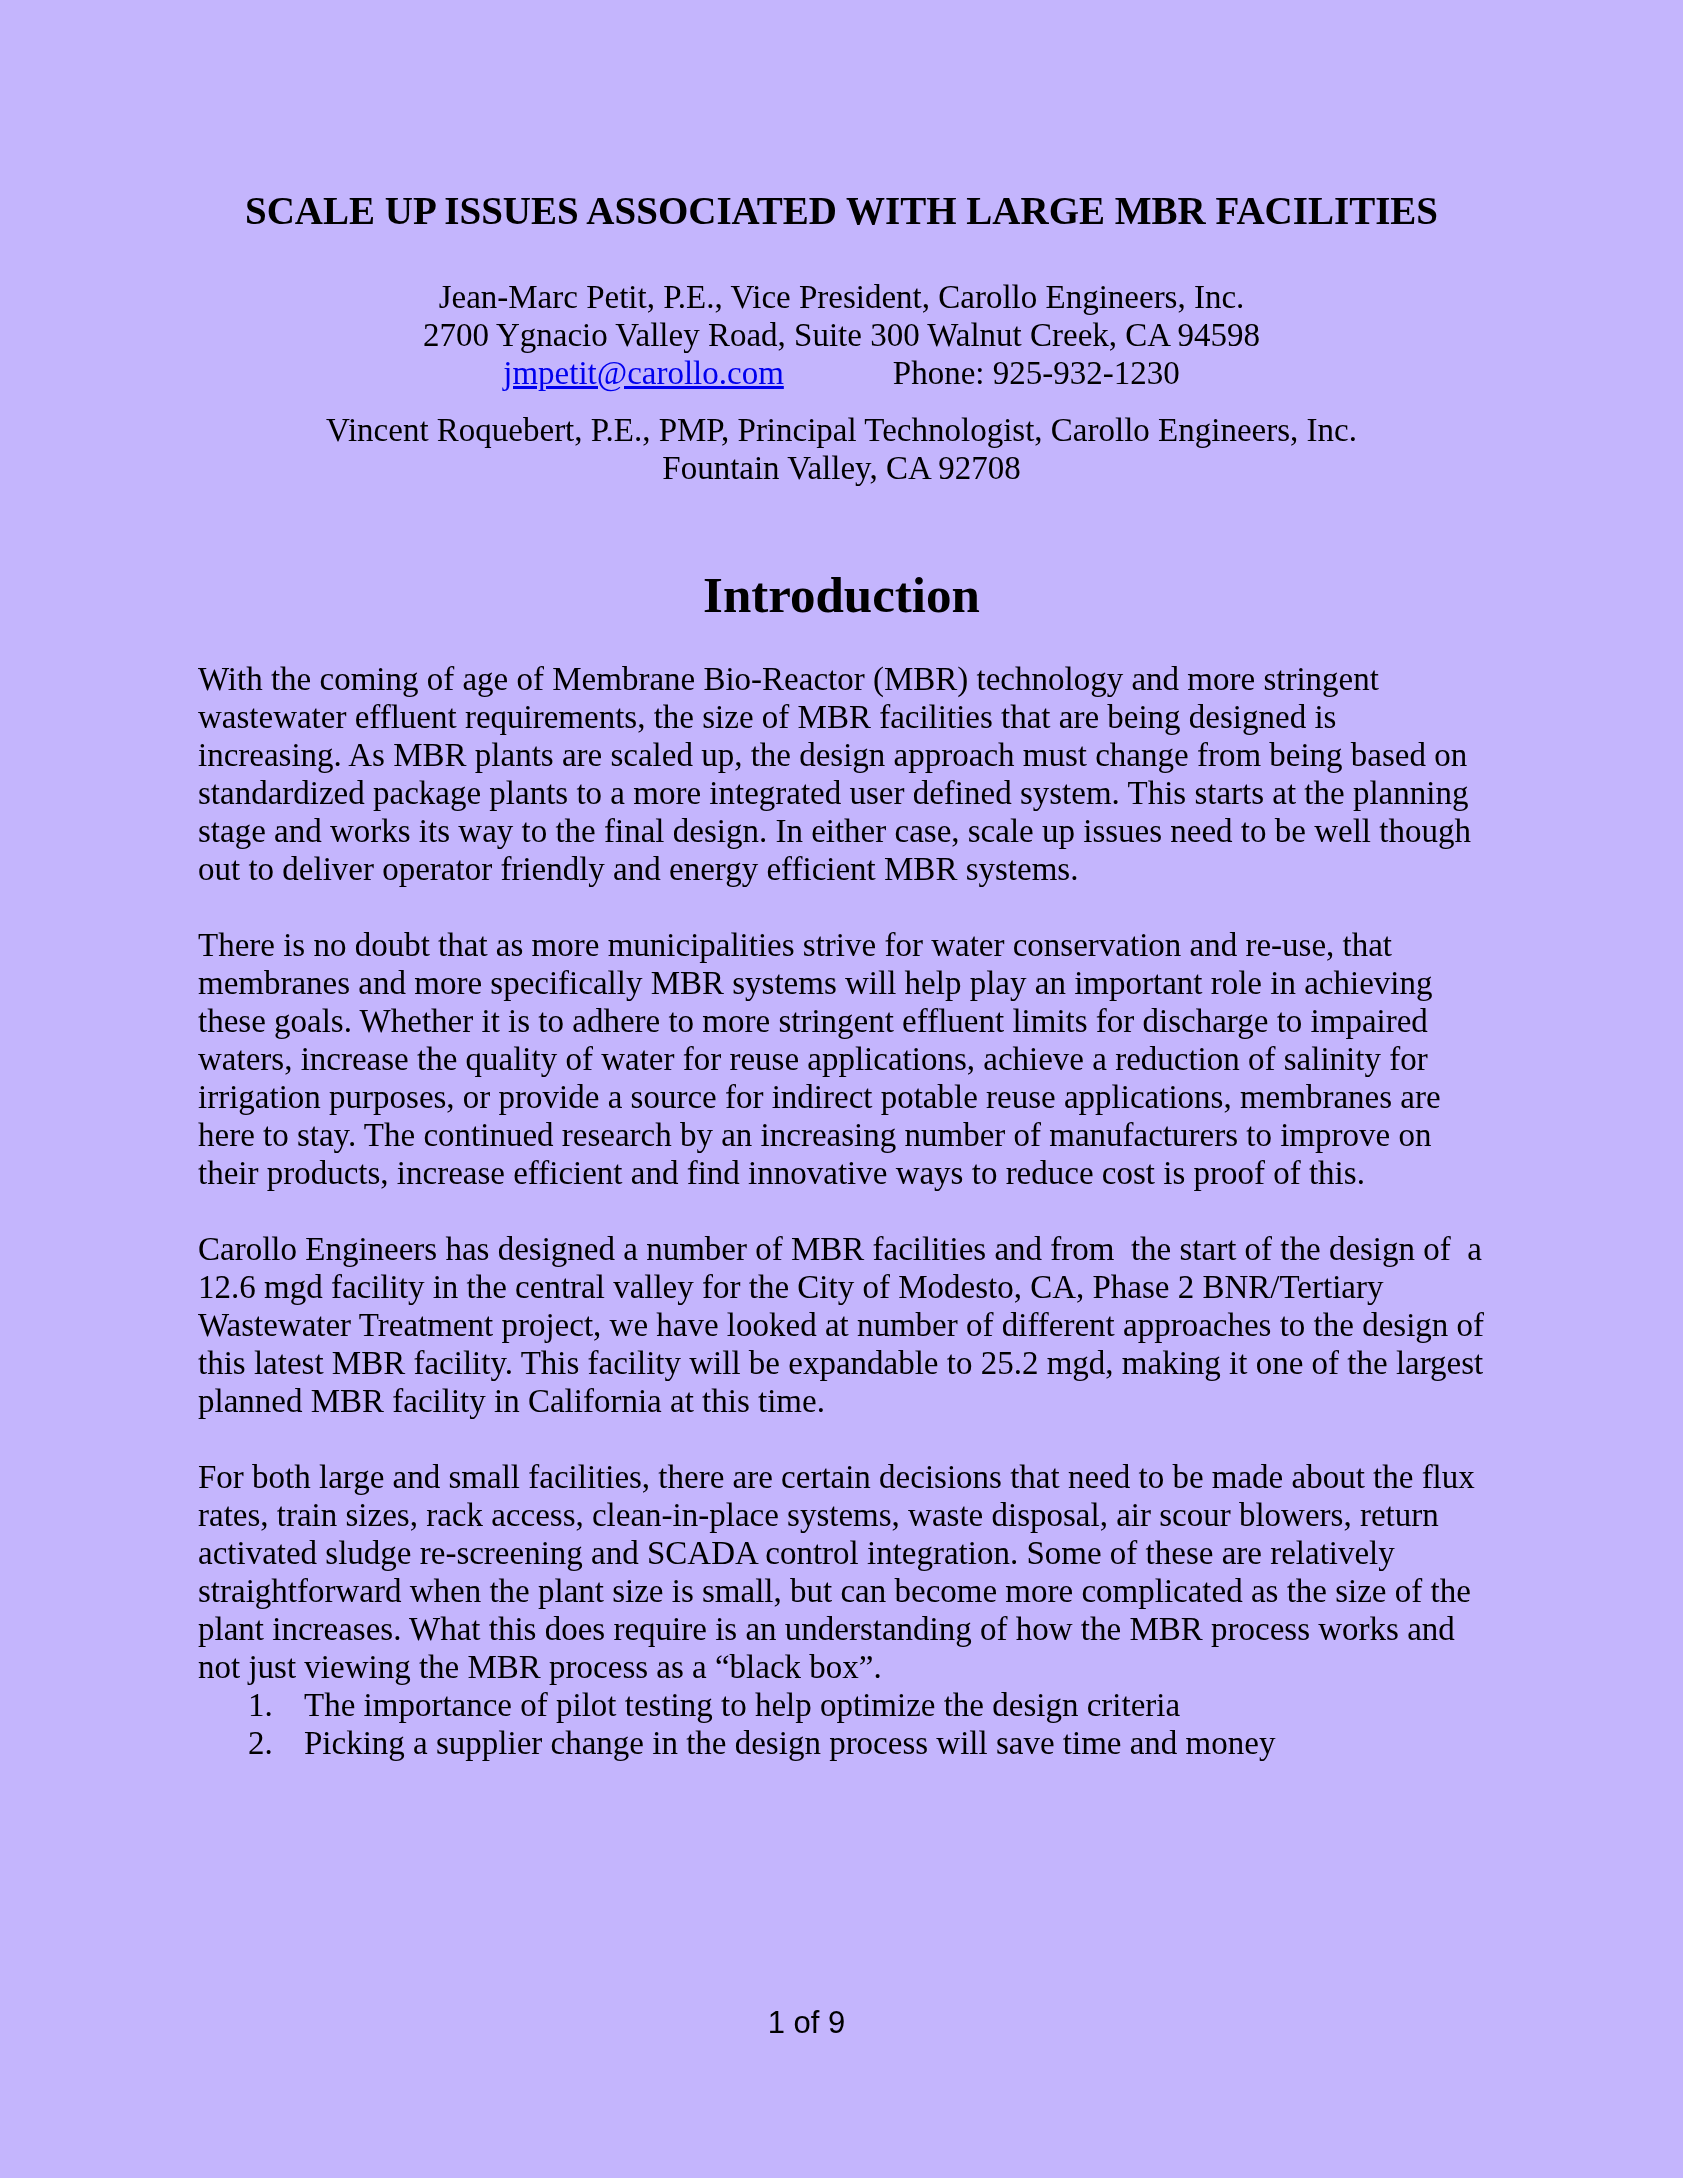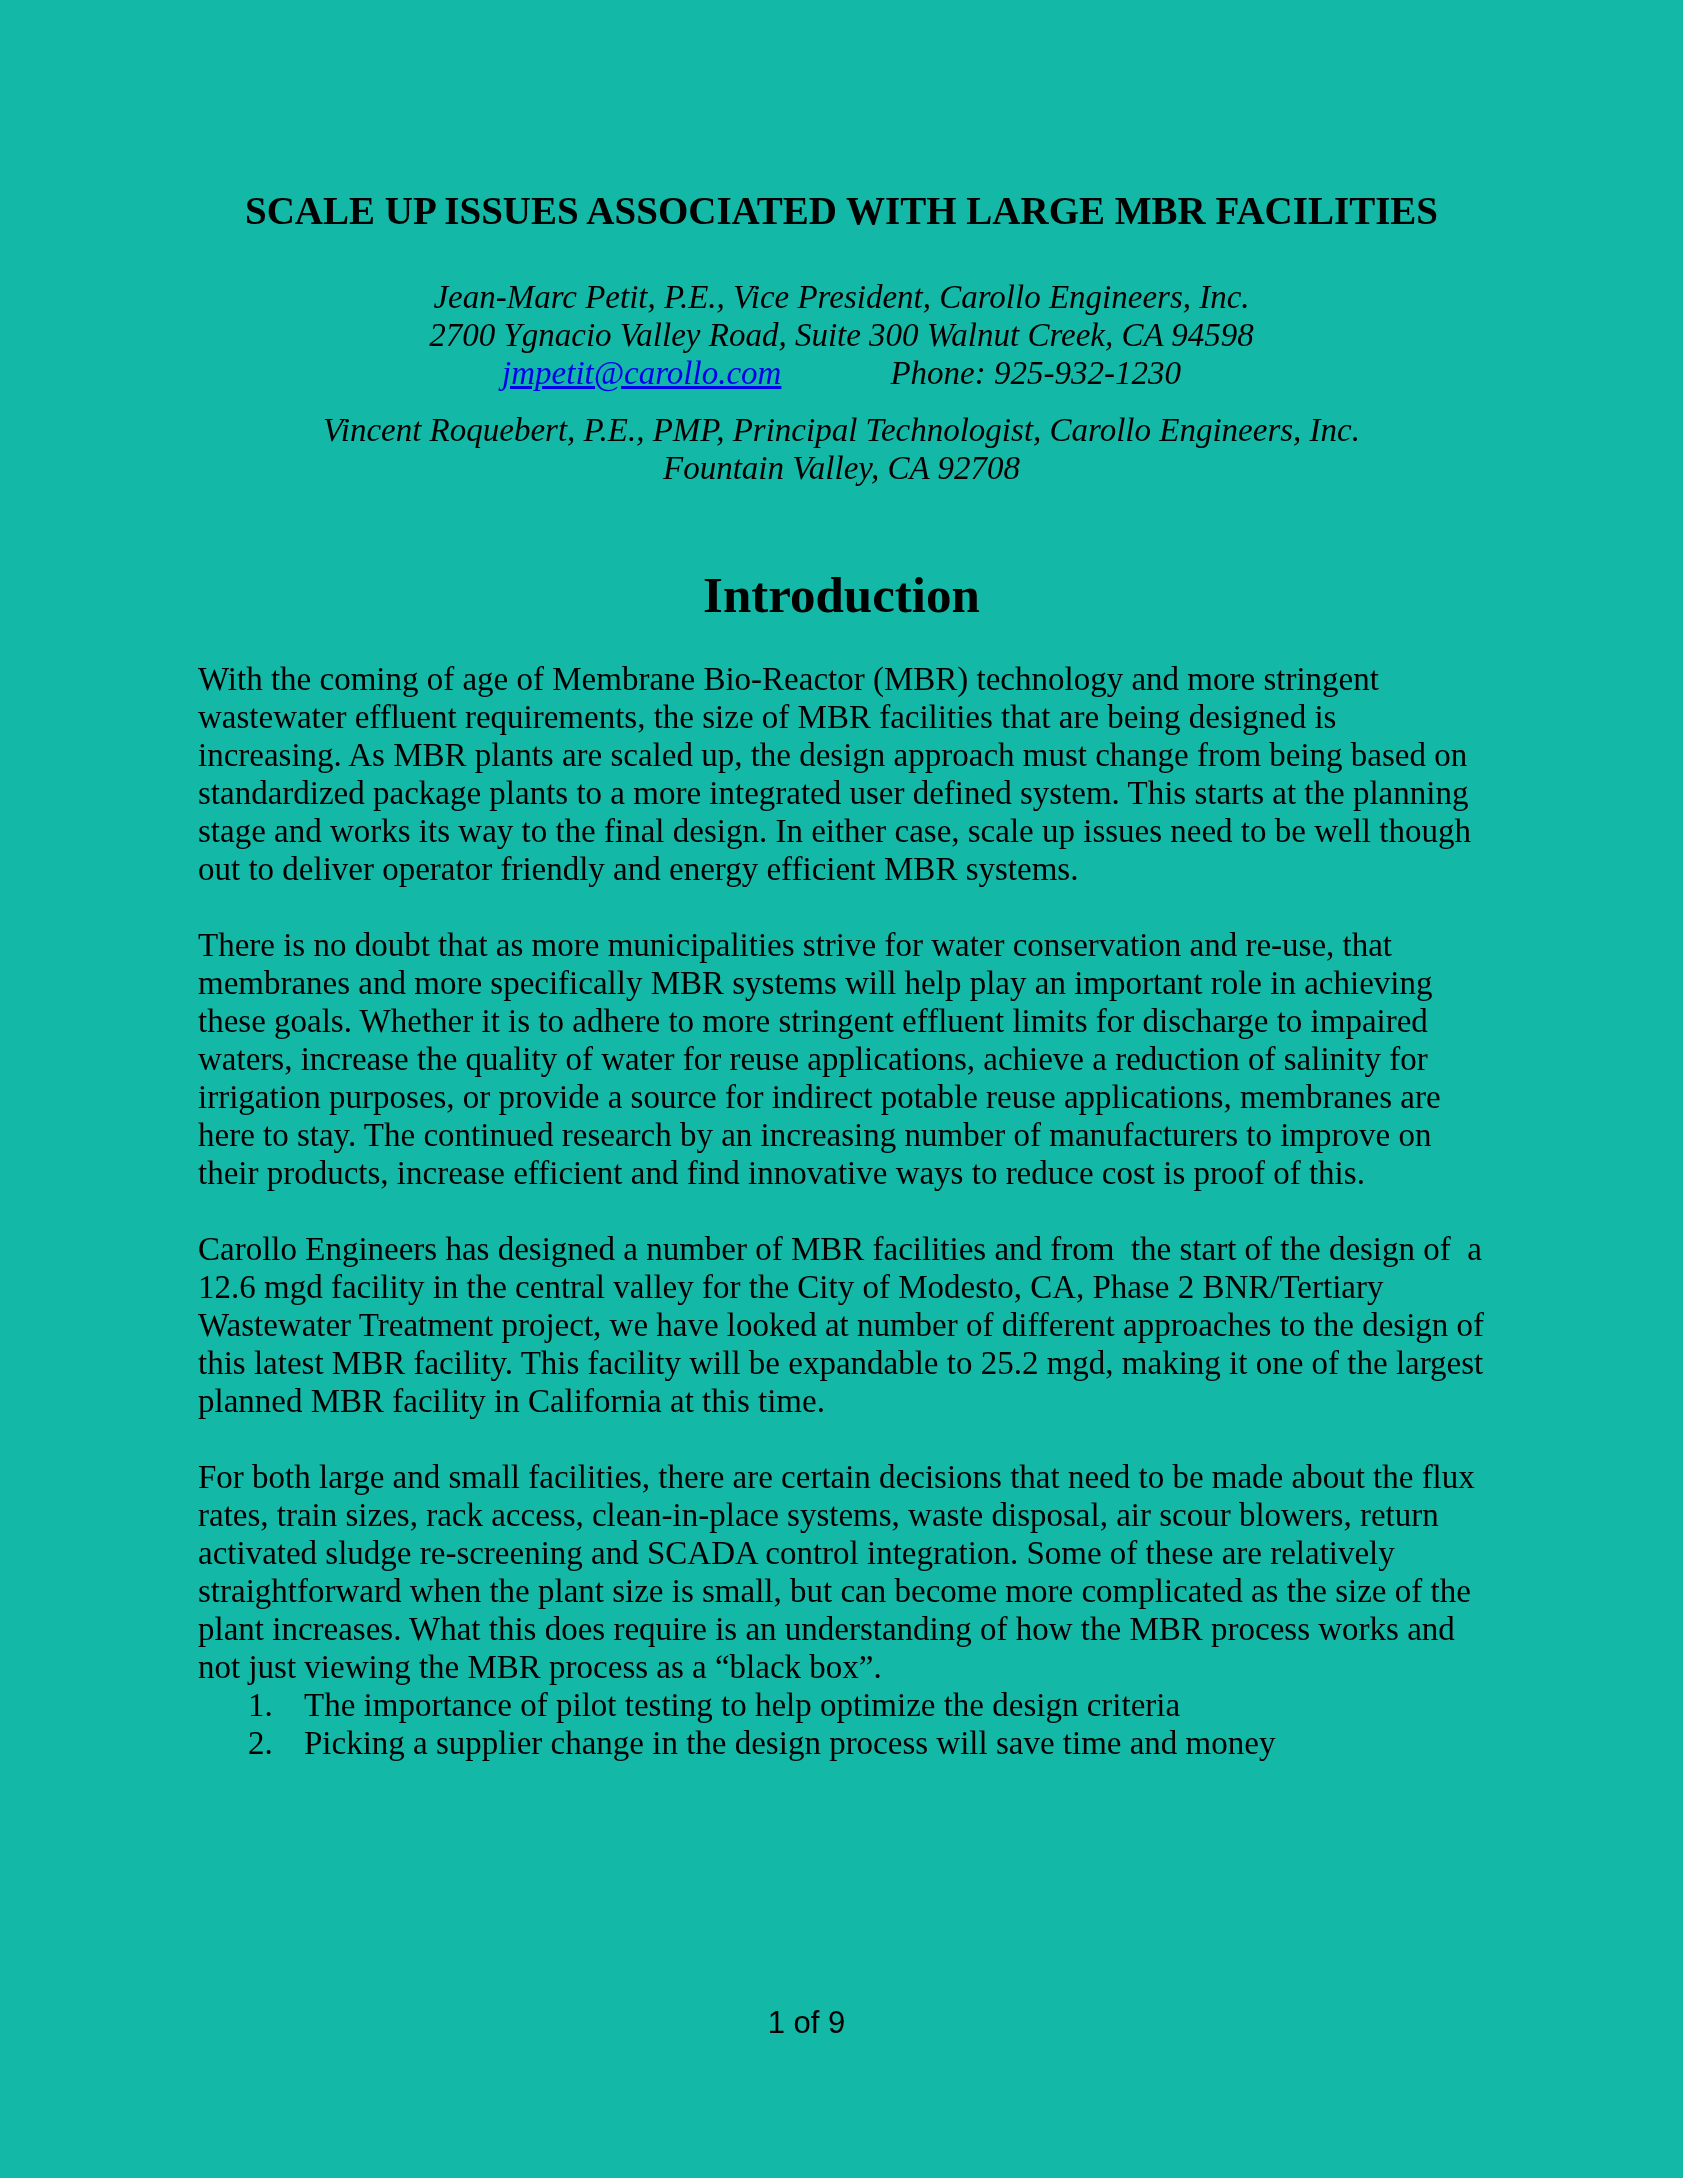"SCALE UP ISSUES ASSOCIATED WITH" .page { background: #14b8a6 -> #c4b5fd }
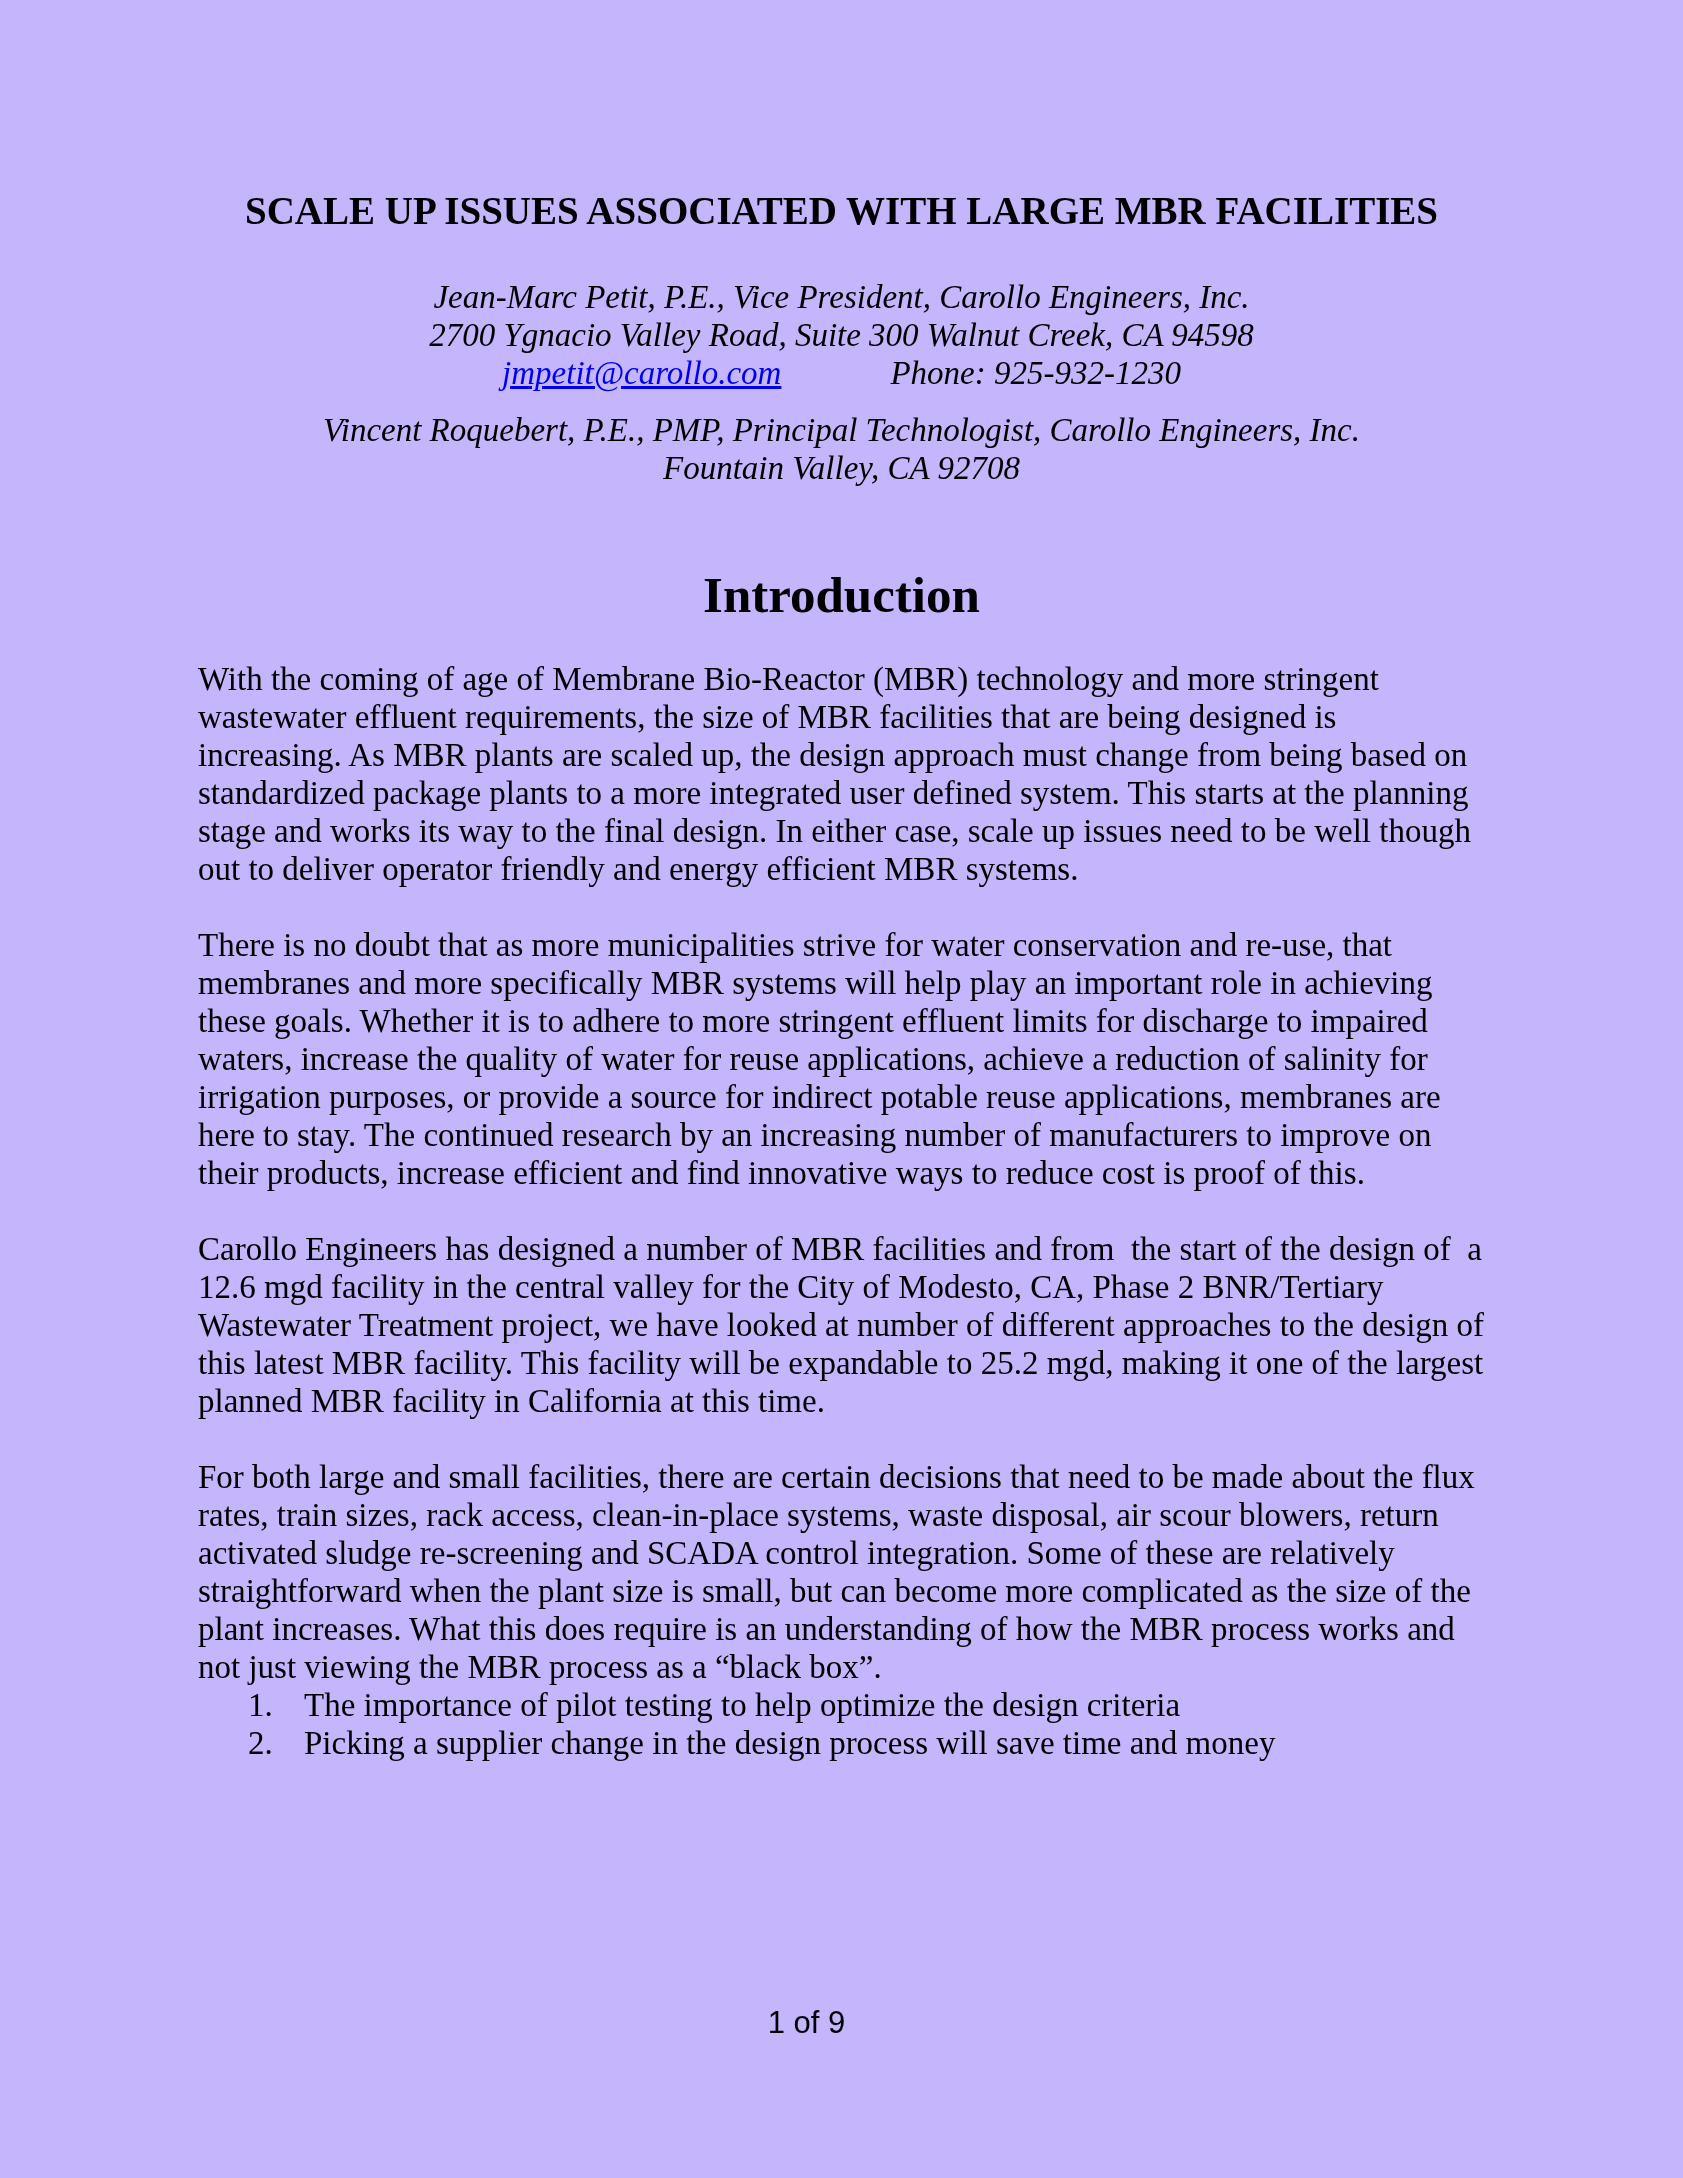"Jean-Marc Petit, P.E., Vice President," .author-block { font-style: italic -> none }
